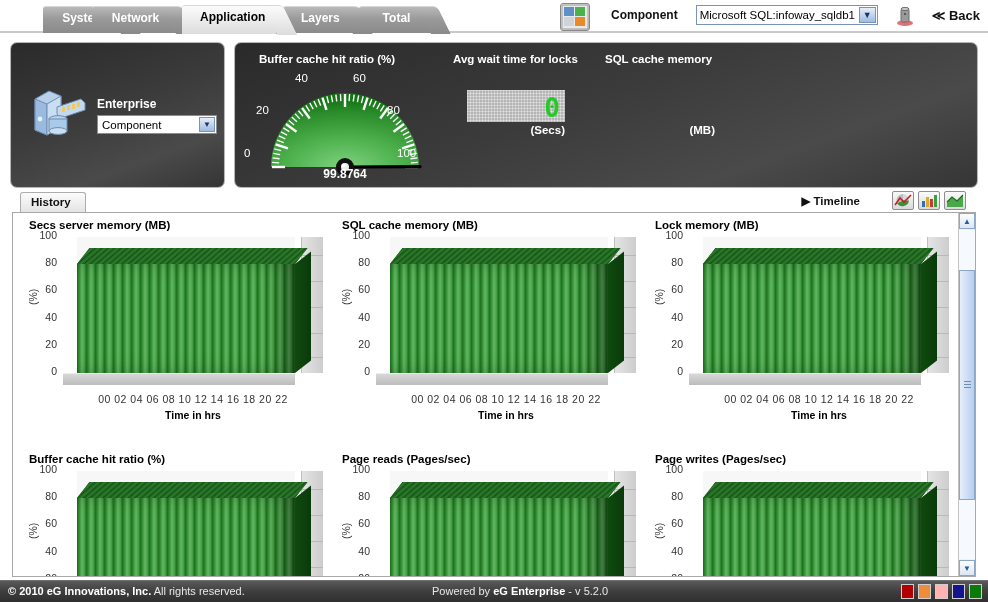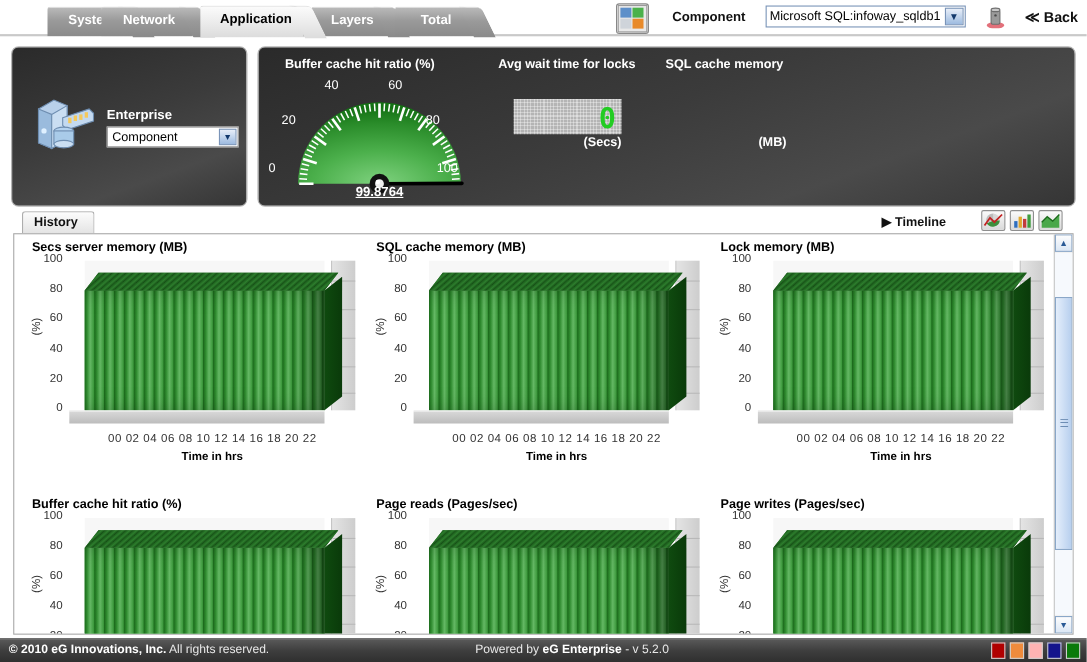"99.8764" .gauge-val { text-decoration: underline -> none }
